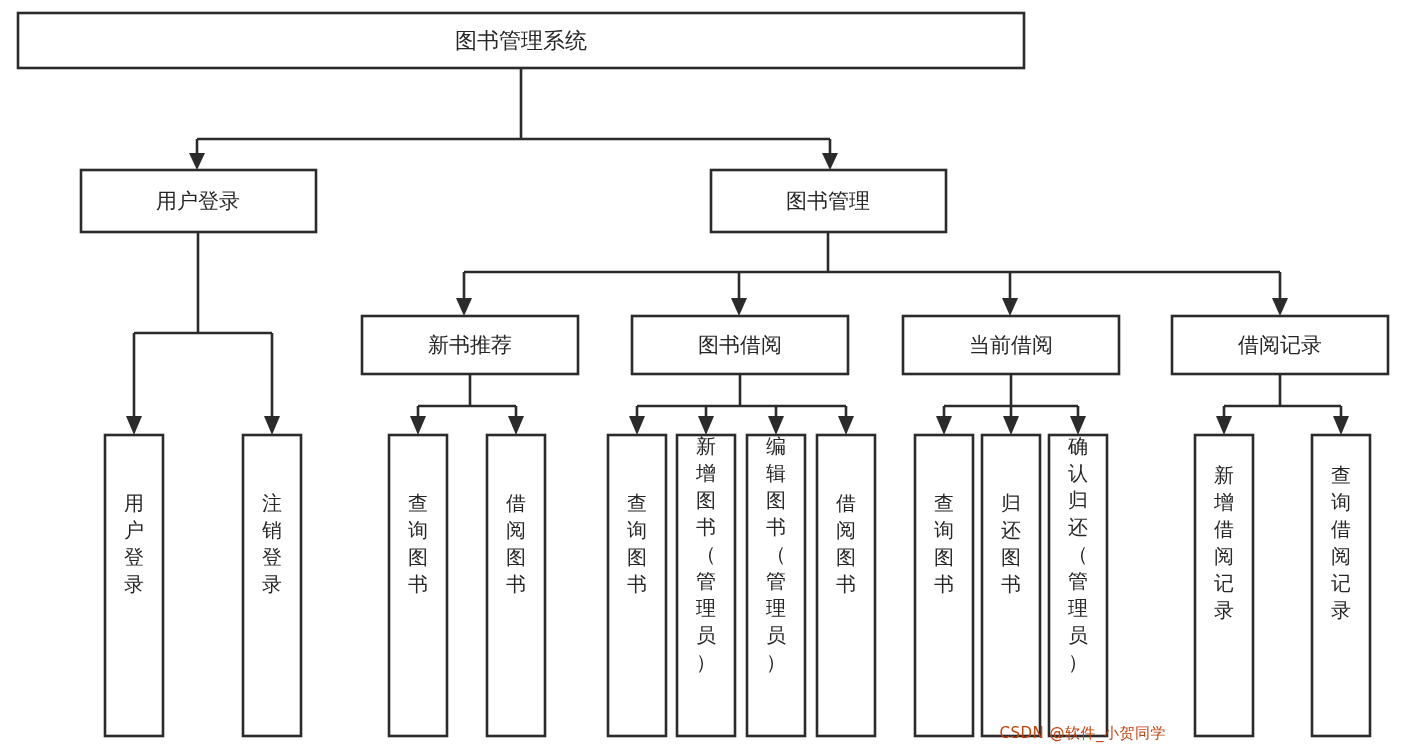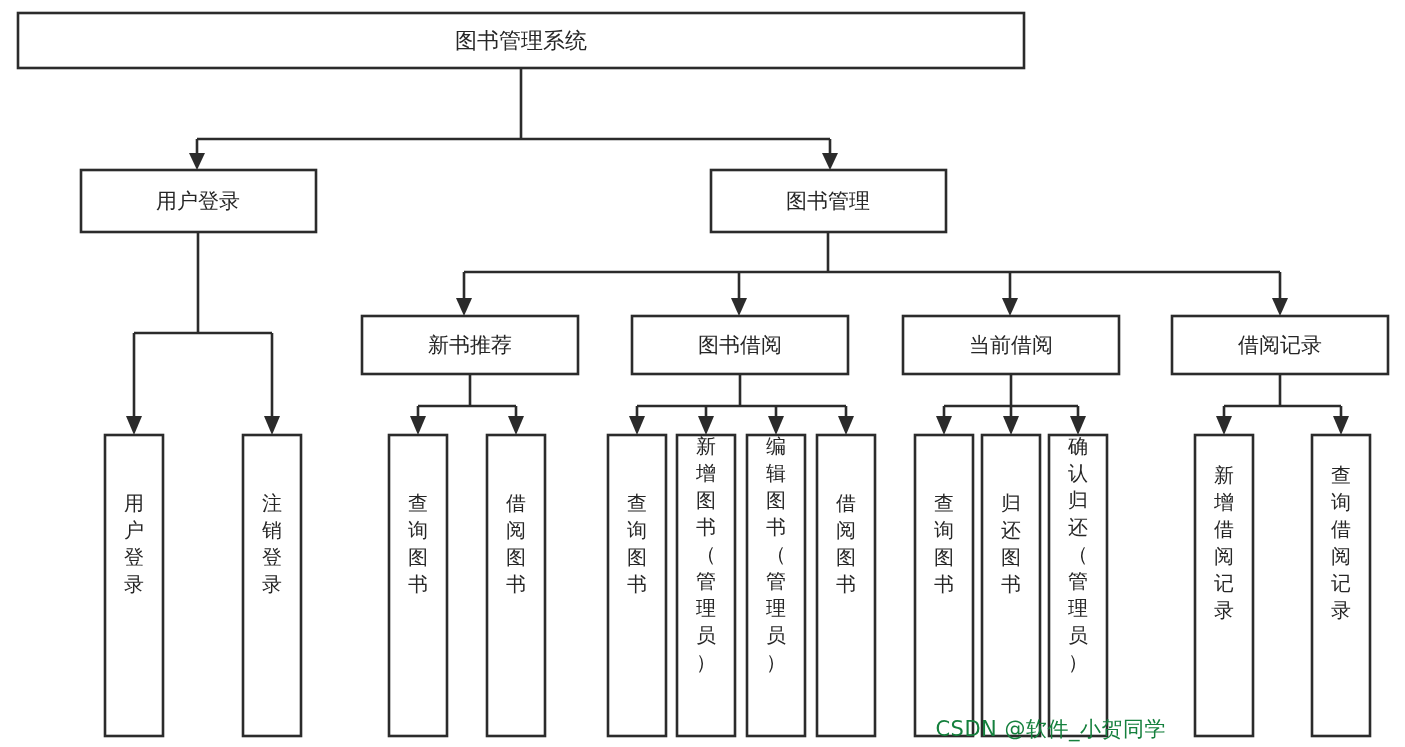"CSDN @软件_小贺同学" .watermark { color: #15803d -> #c2410c; font-size: 21px -> 15px }
